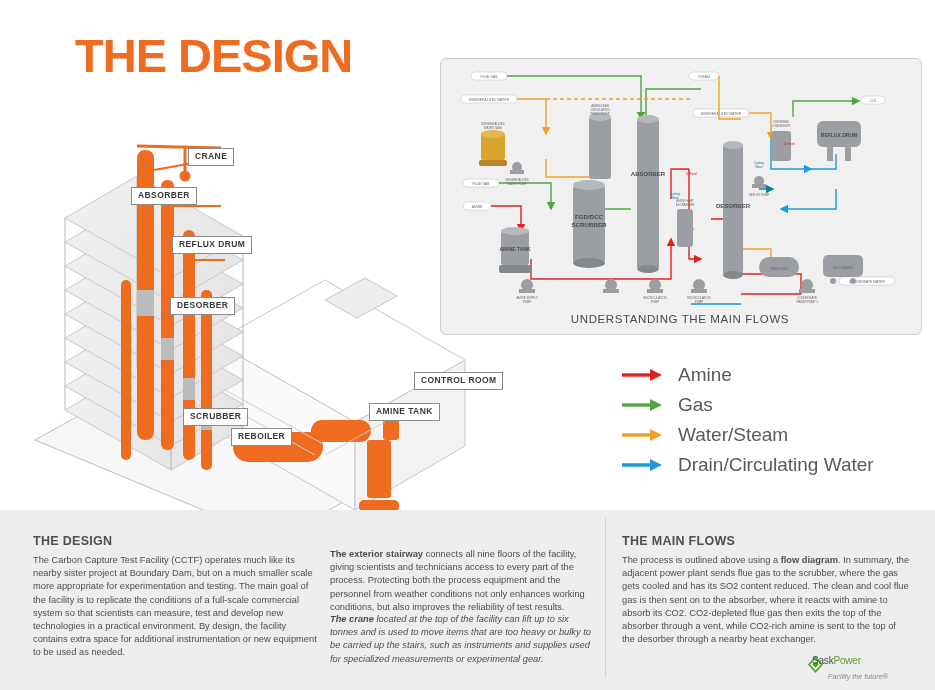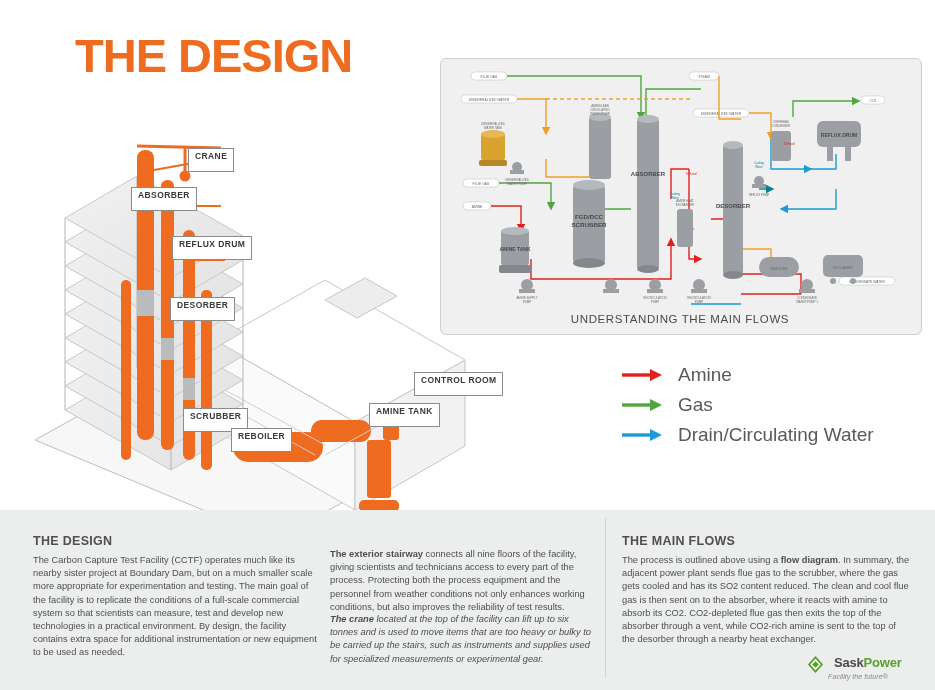"CRANE" .calloutbox { padding: 3px 6px 10px 6px -> 3px 6px 4px 6px }
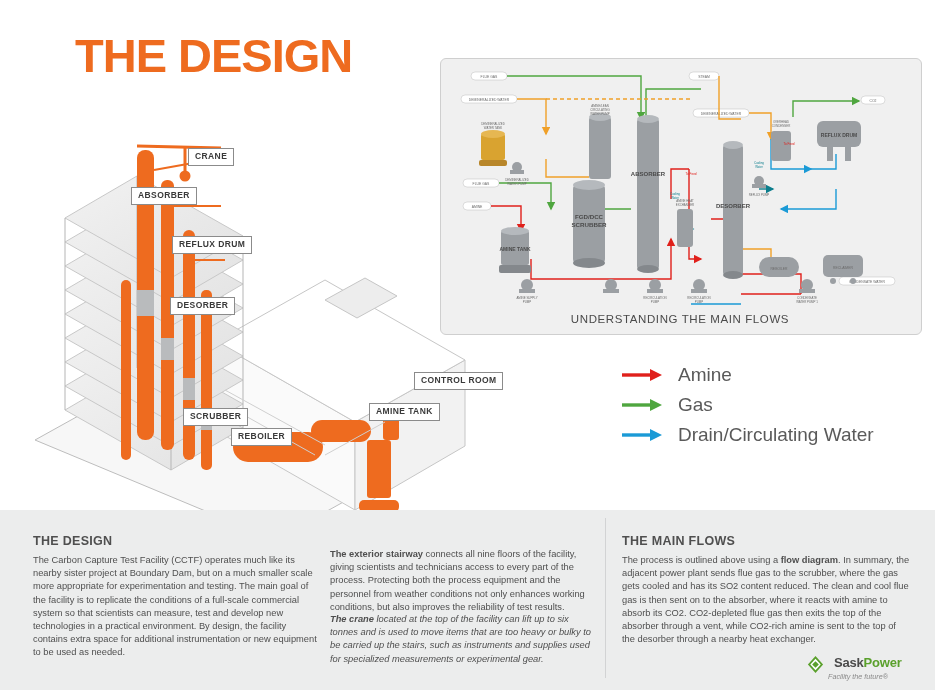"Water/Steam" div.legend-row { html: none -> <div> <svg> <line></line> <path></path> </svg> <span>Water/Steam</span> </div> }
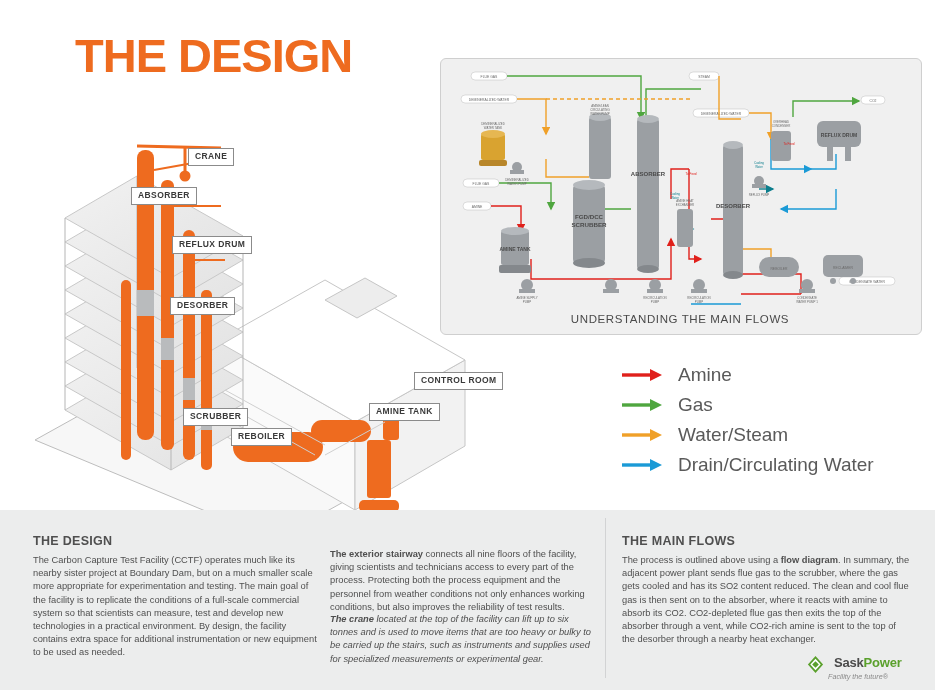"SaskPower" .logo-text { font-size: 13px -> 10px; font-weight: bold -> normal; left: 834px -> 812px }
